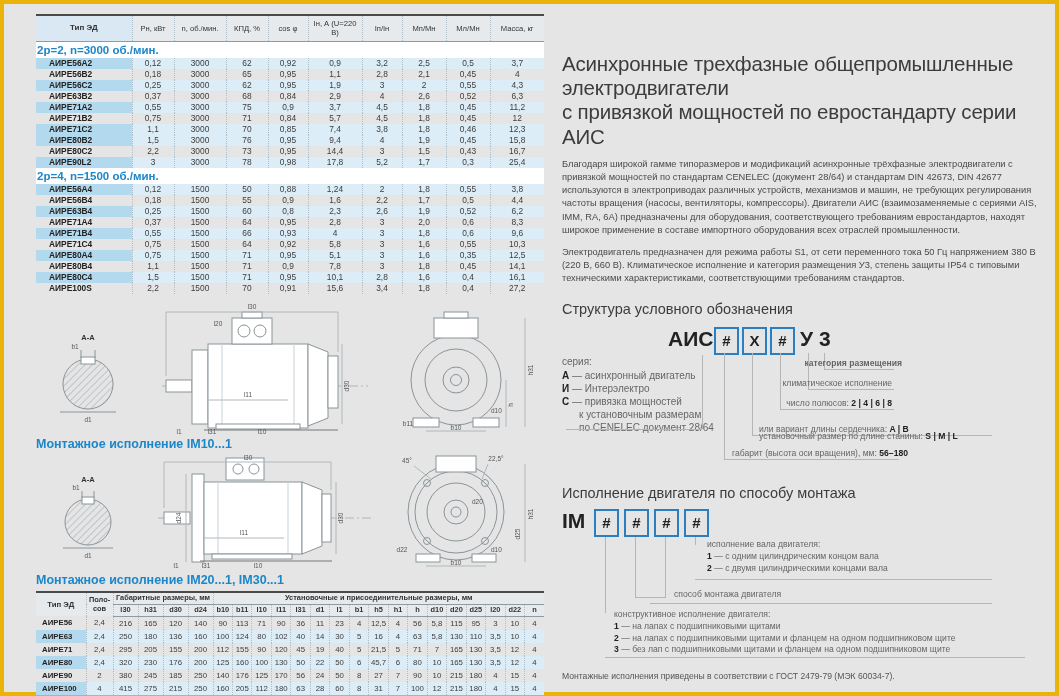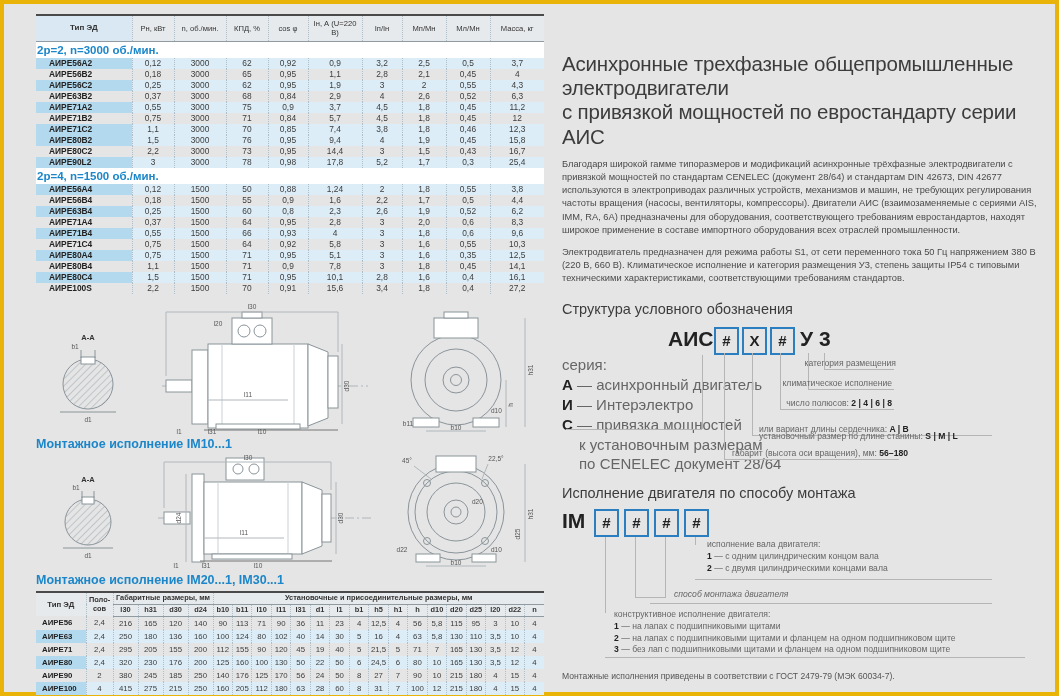"серия:" .series { font-size: 15px -> 10px }
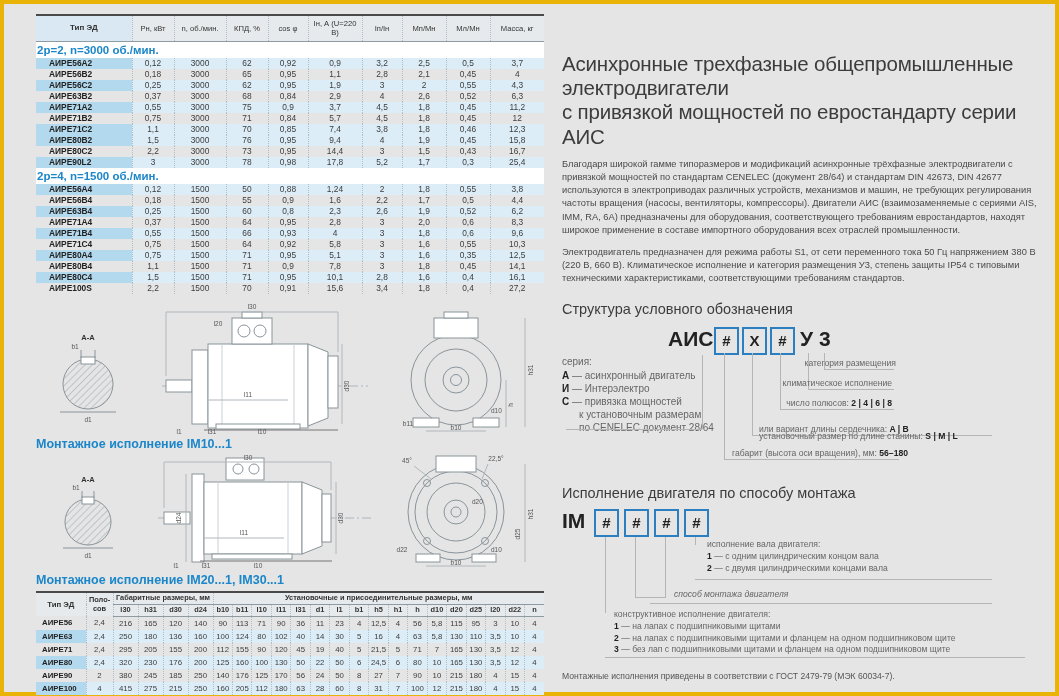"категория размещения" div.dlabel { font-weight: none -> bold; left: 164px -> 170px }
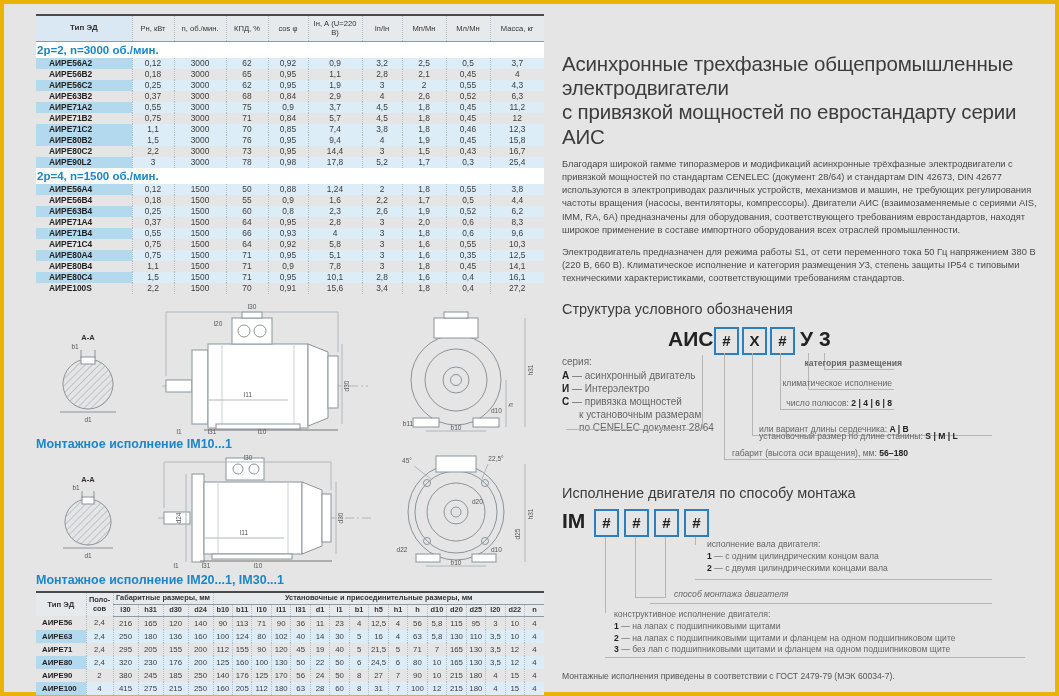"способ монтажа двигателя" div.dlabel { font-style: italic -> none }
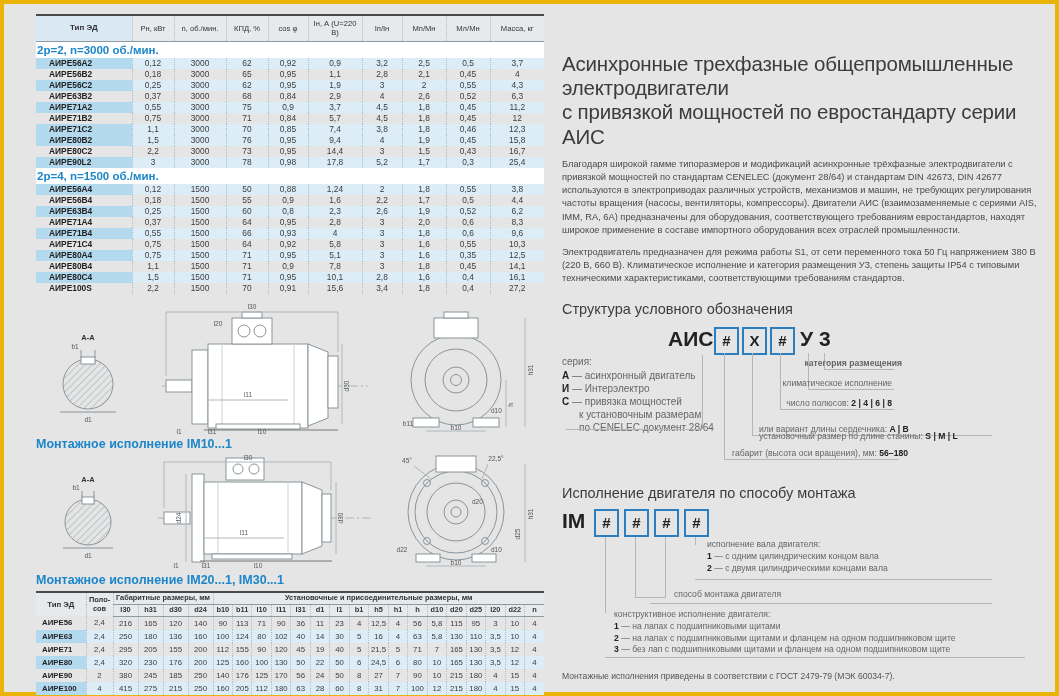"24,5" td { text: 24,5 -> 45,7 }
